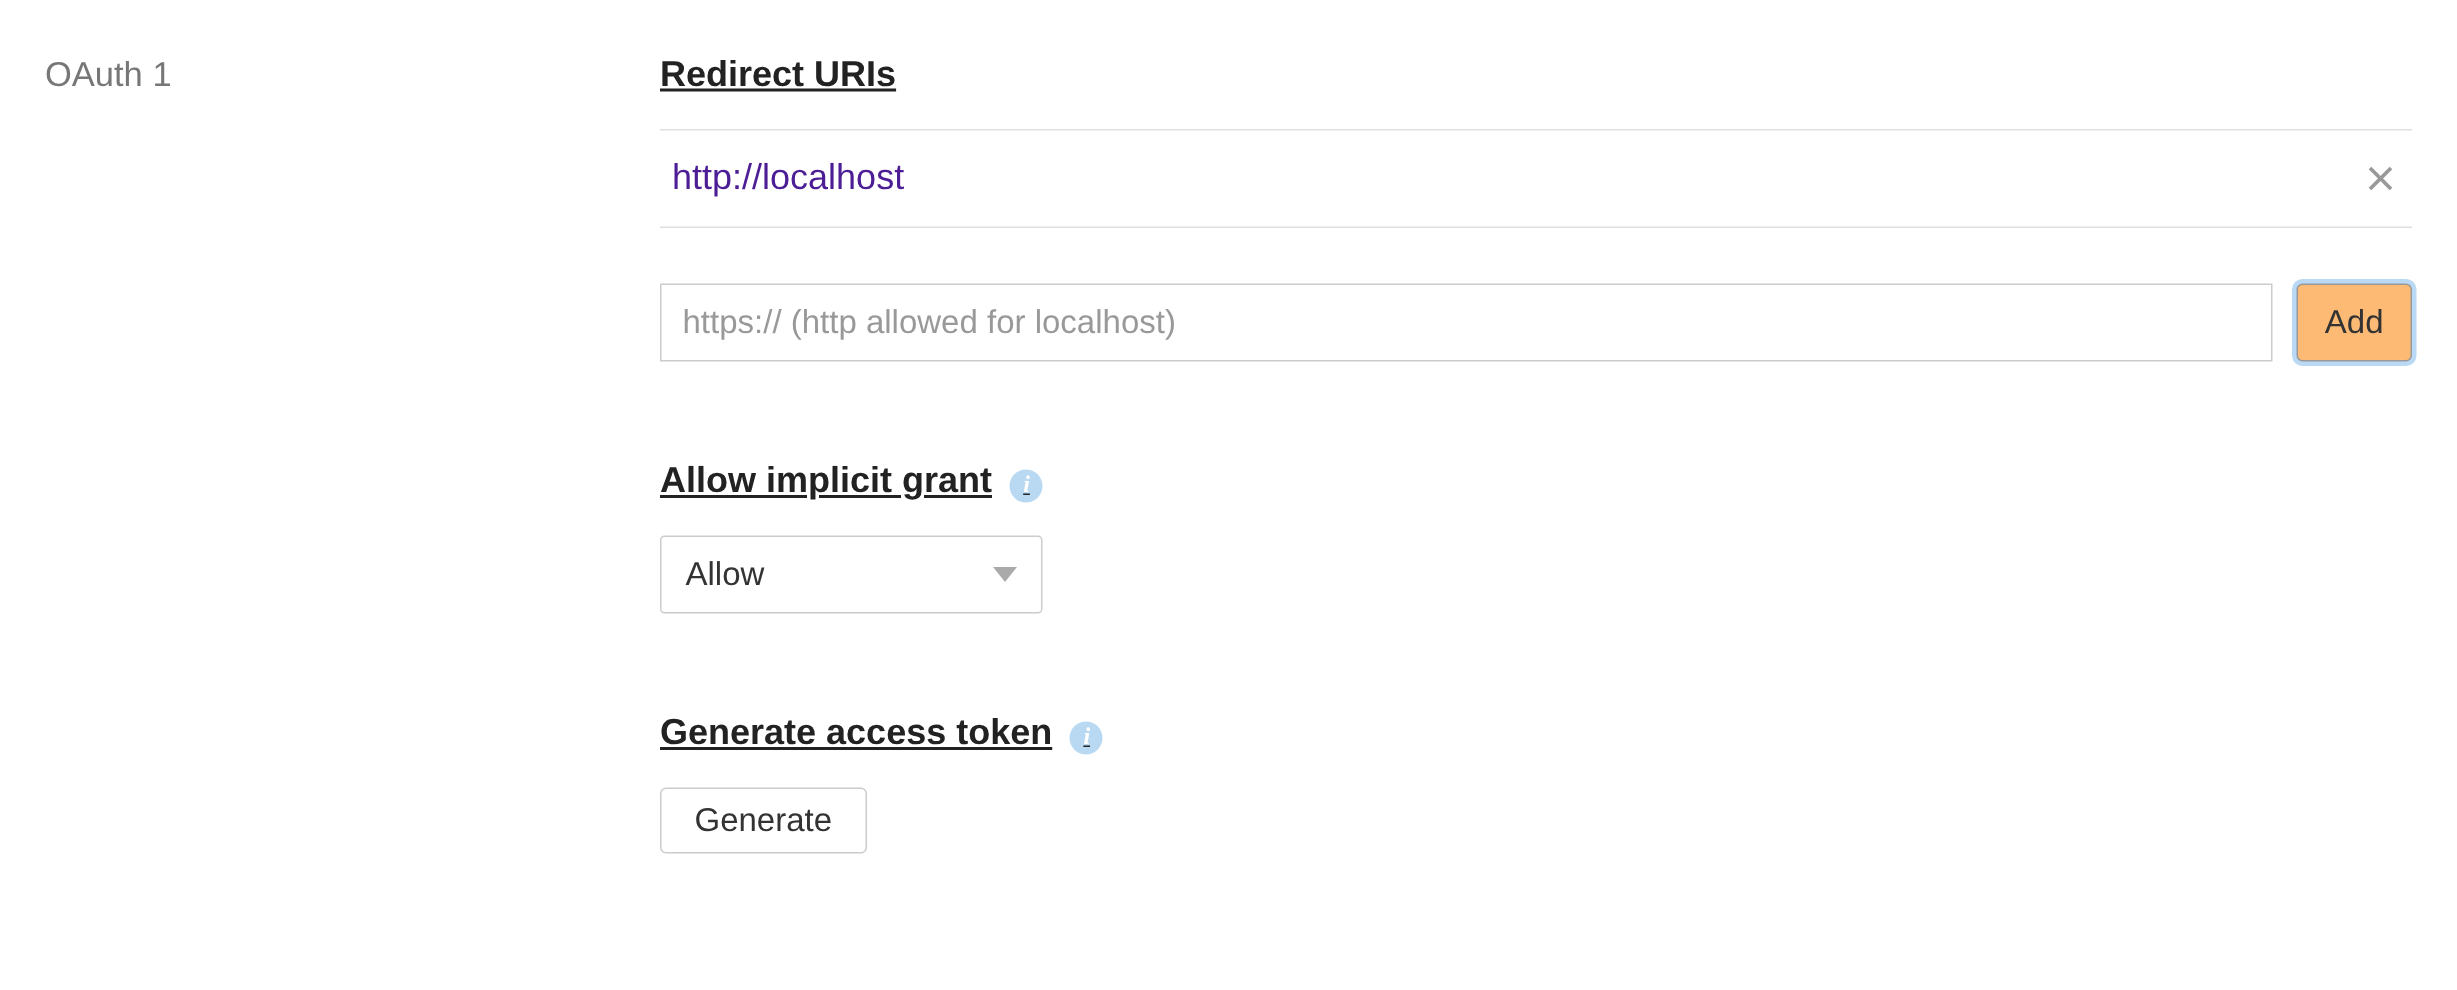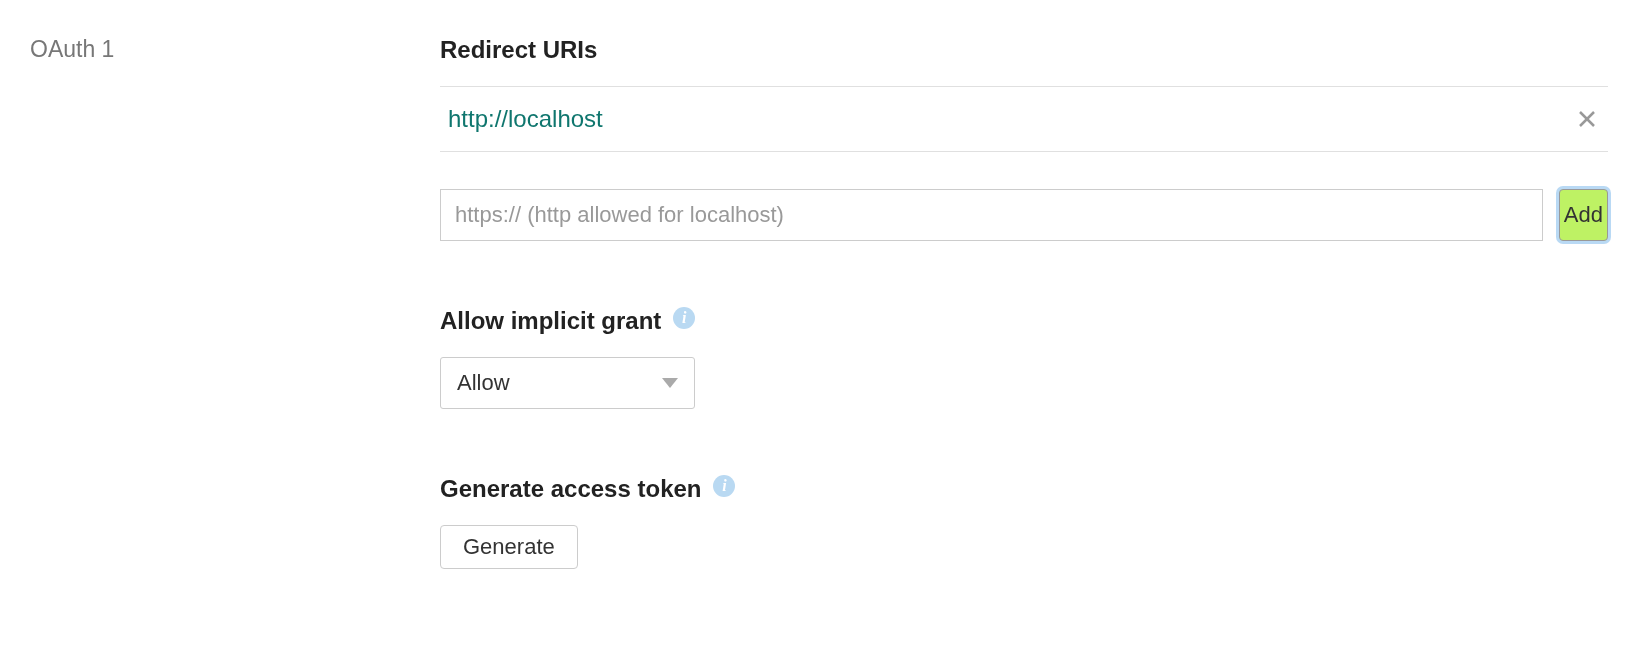"Redirect URIs" .section-heading { text-decoration: none -> underline }
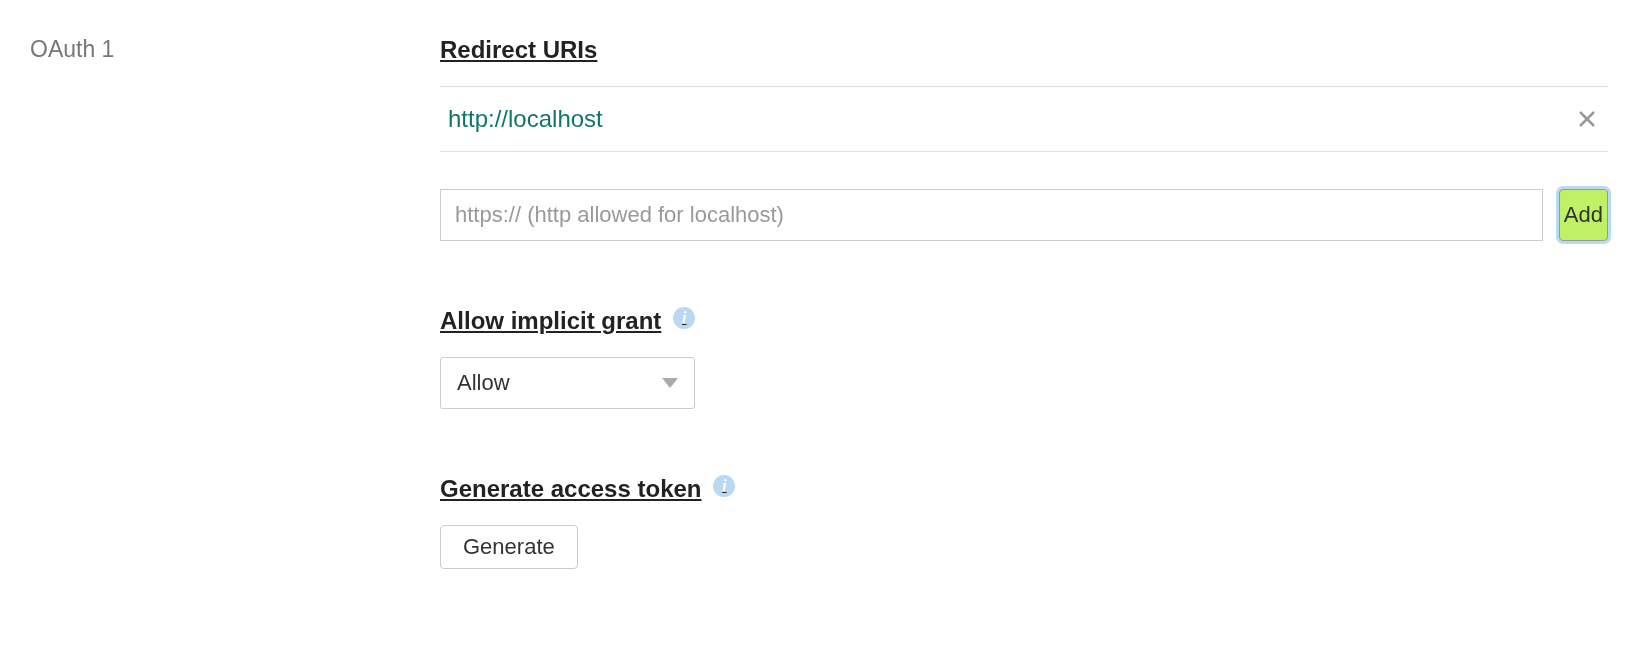"http://localhost" .uri-text { color: #0f766e -> #4c1d95 }
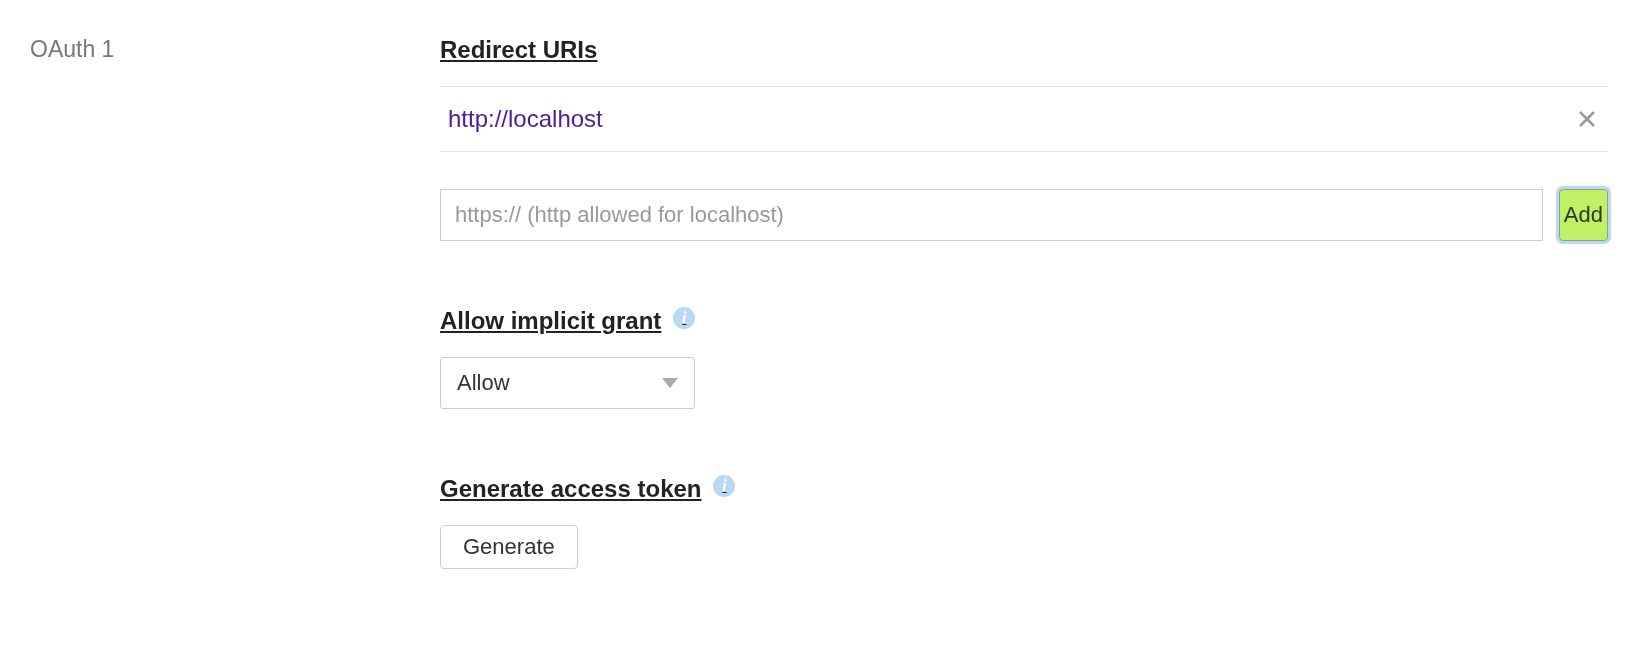"Add" .add-button { background: #bef264 -> #fdba74; padding: 0 4px -> 0 18px }
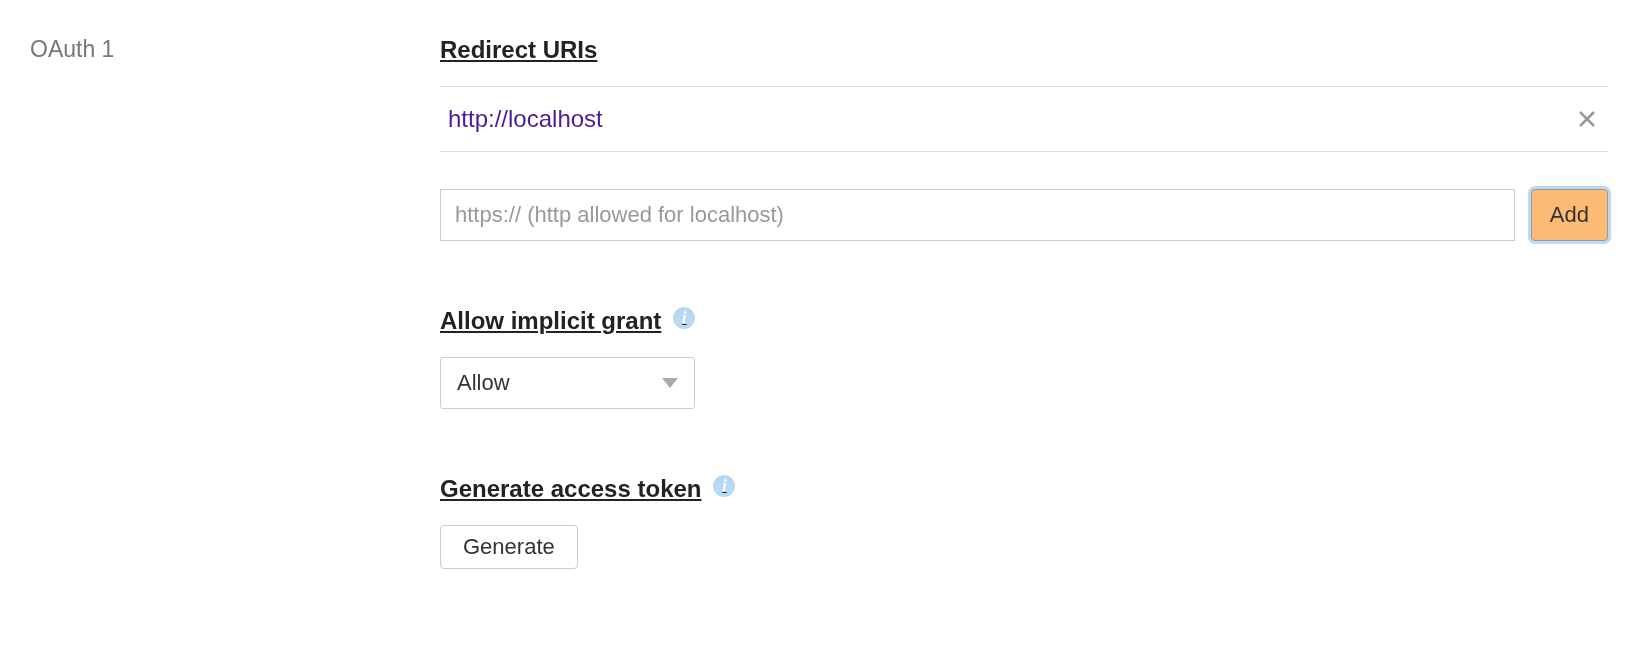"Allow implicit grant" .section-heading.with-info { align-items: flex-start -> flex-end }
